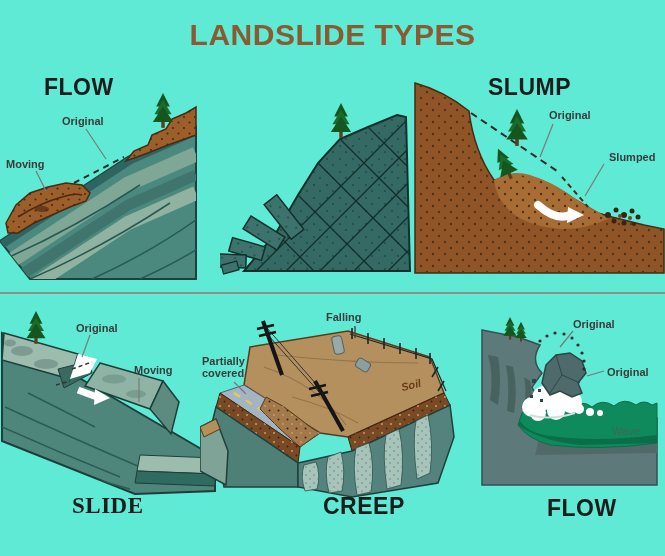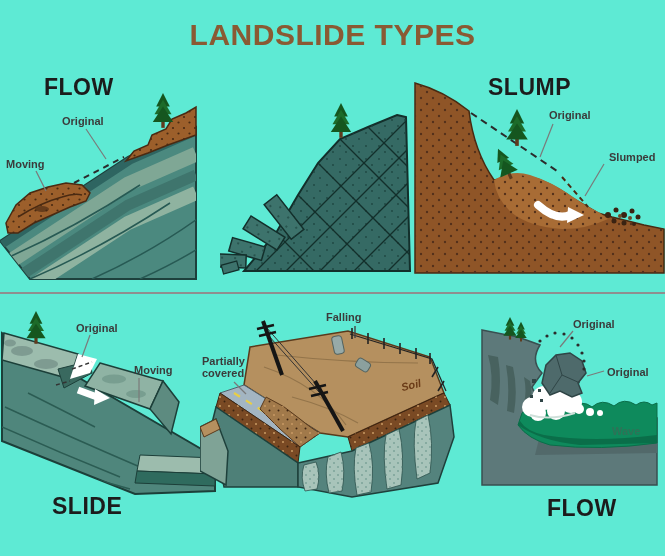"SLIDE" div.ptitle { font-family: none -> Liberation Serif, serif; left: 52px -> 72px }
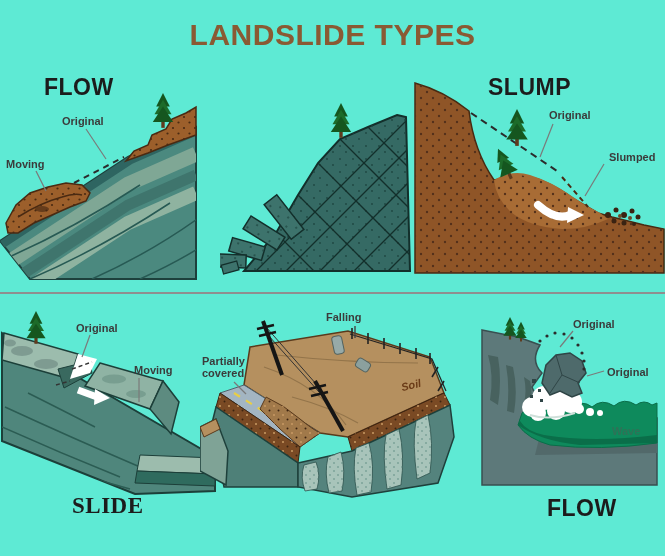"CREEP" div.ptitle { html: none -> <div>CREEP</div> }
